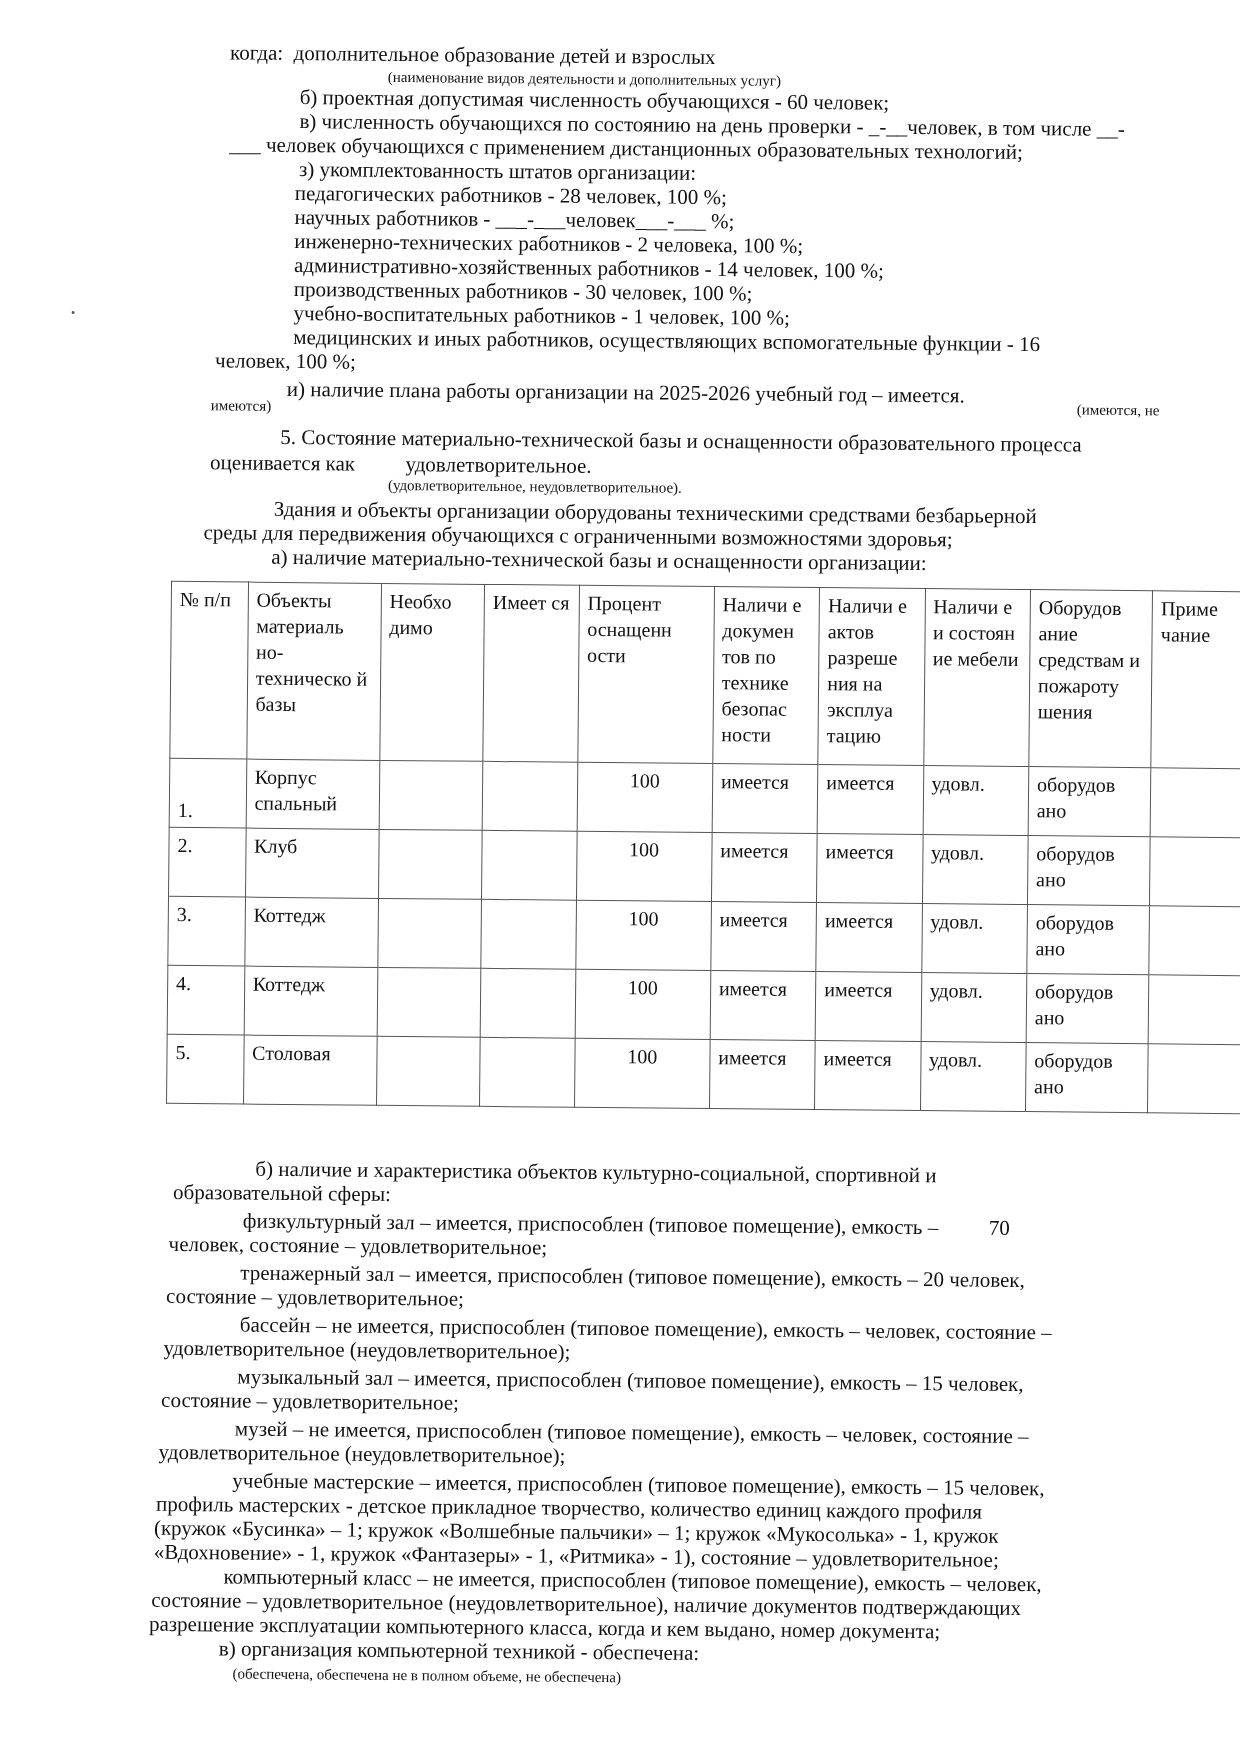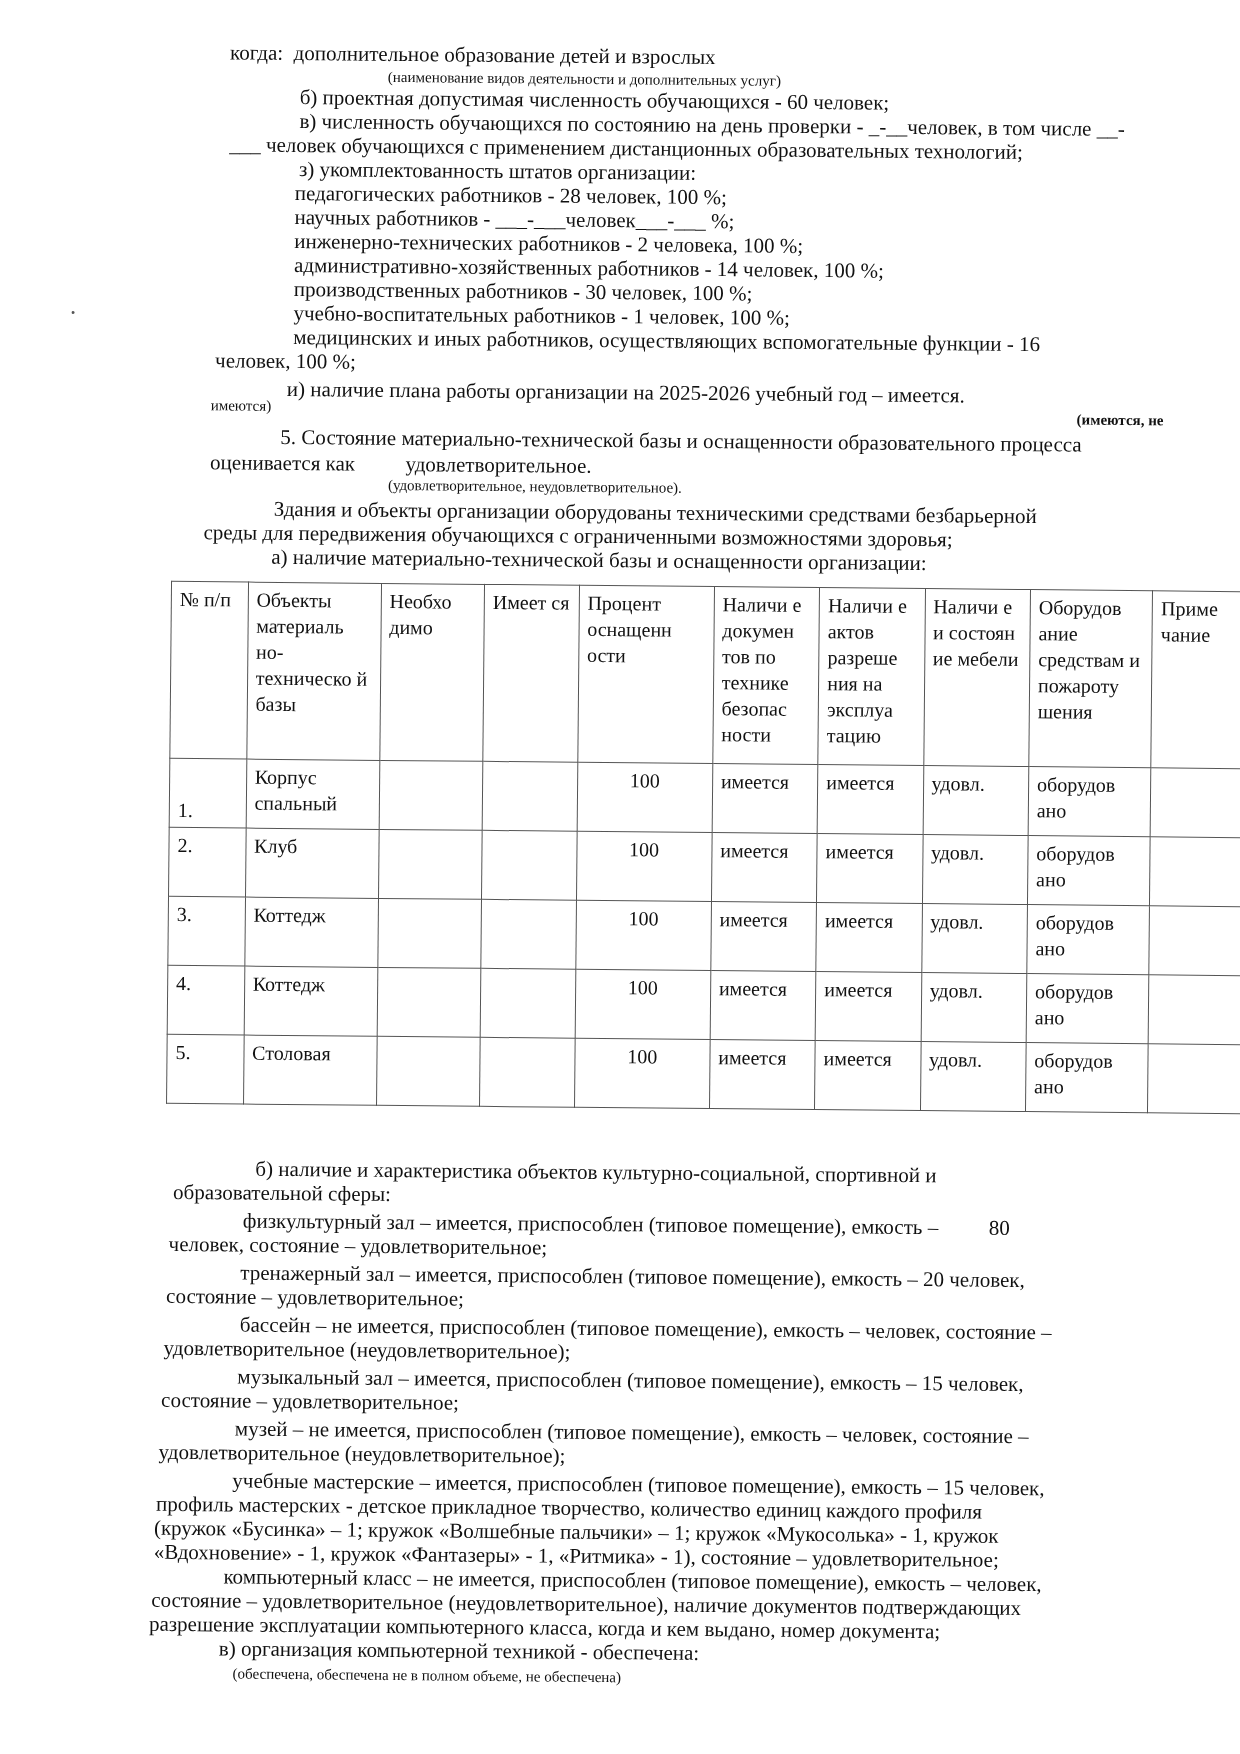"(имеются, не" div.small { font-weight: bold -> none; top: 406px -> 396px }
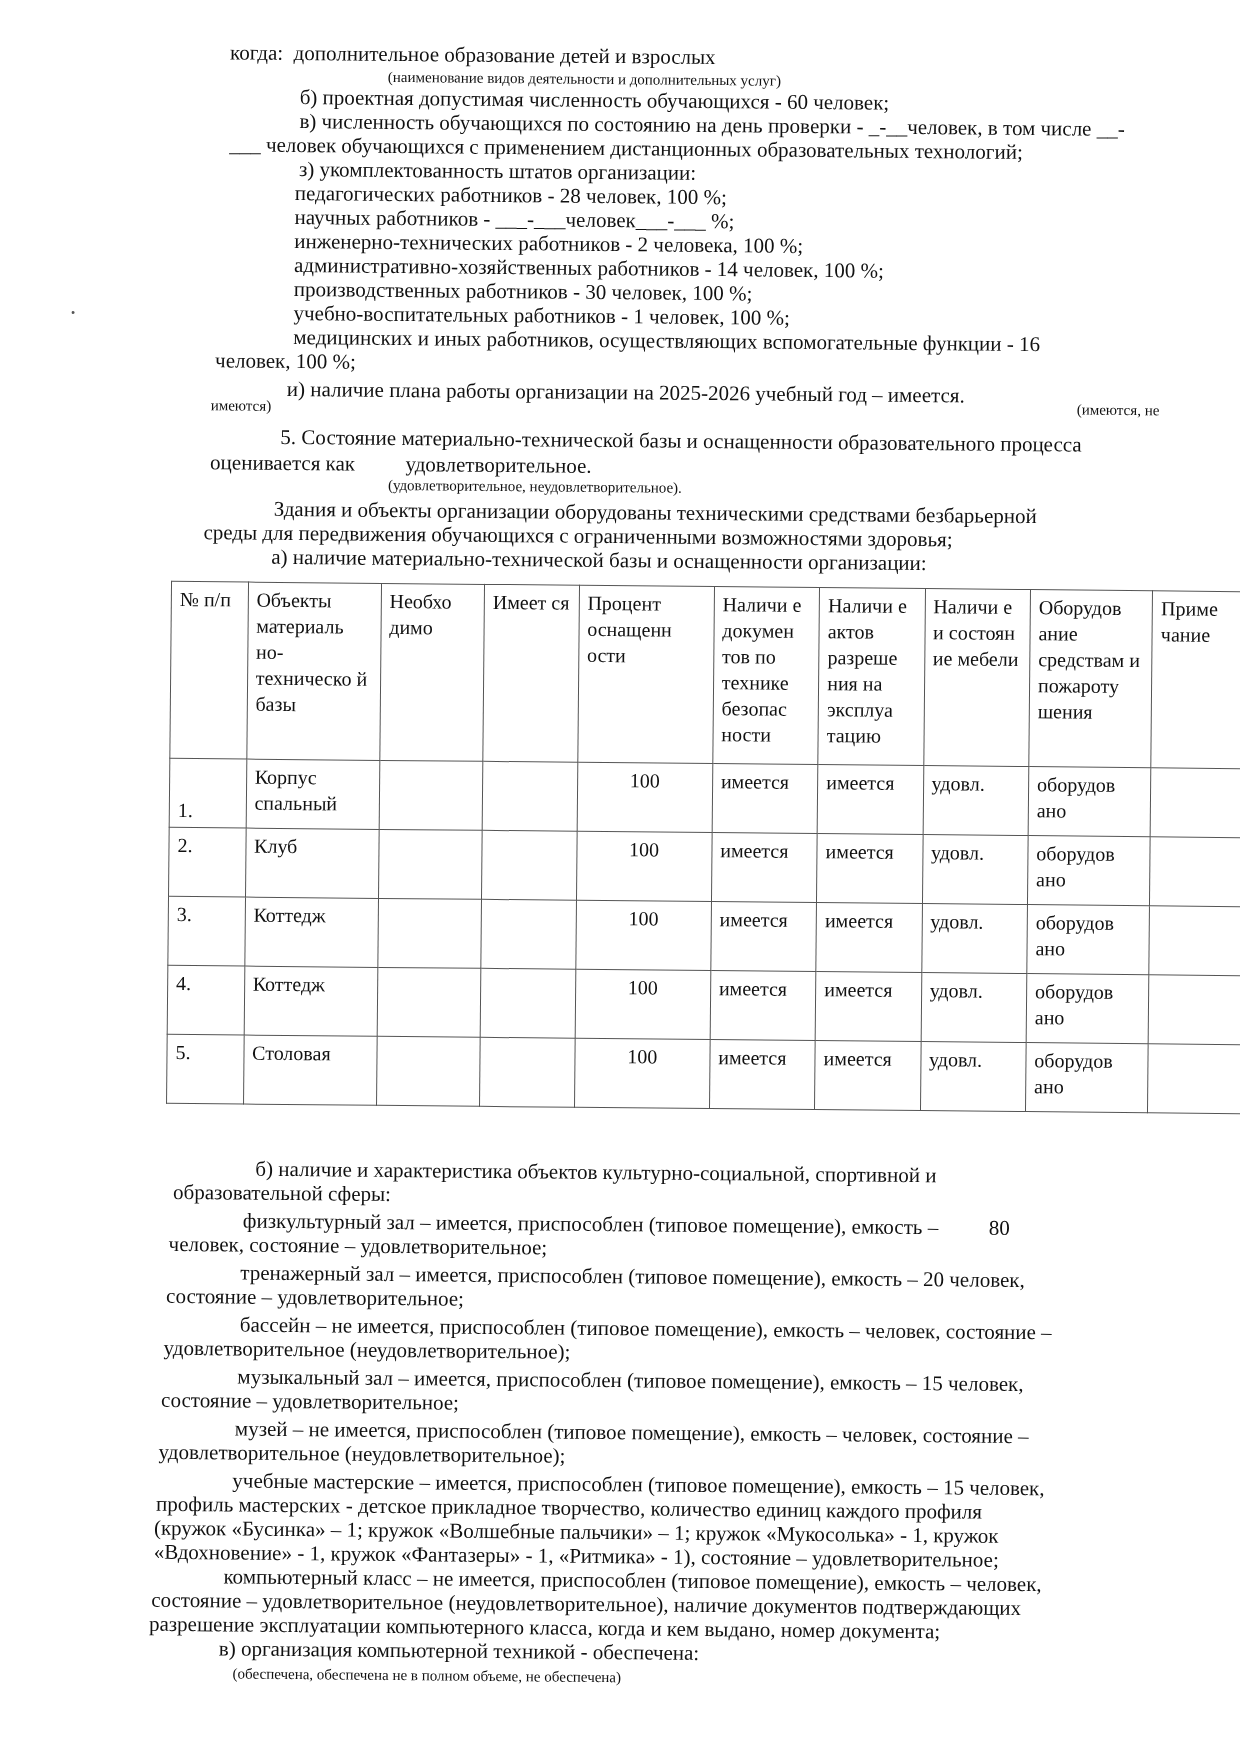"80" span { text: 80 -> 70 }
